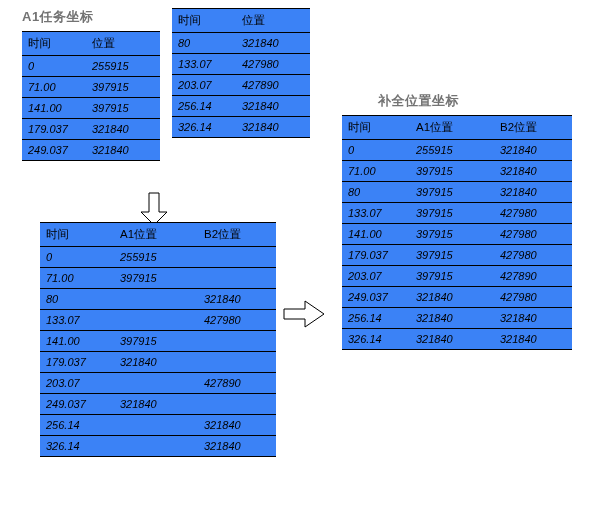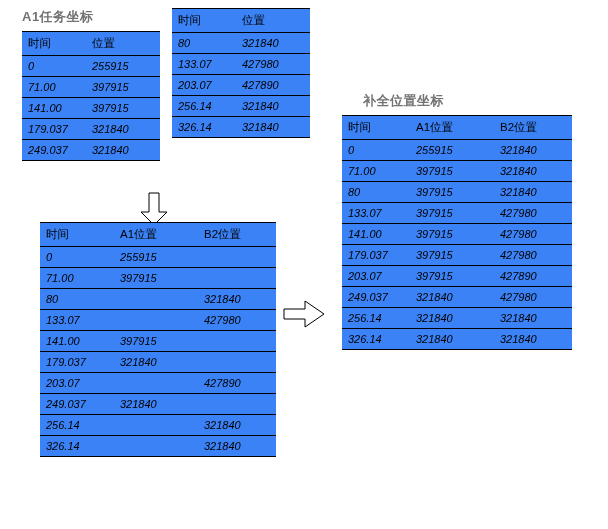"补全位置坐标" div.panel-title { margin-left: 21px -> 36px }
